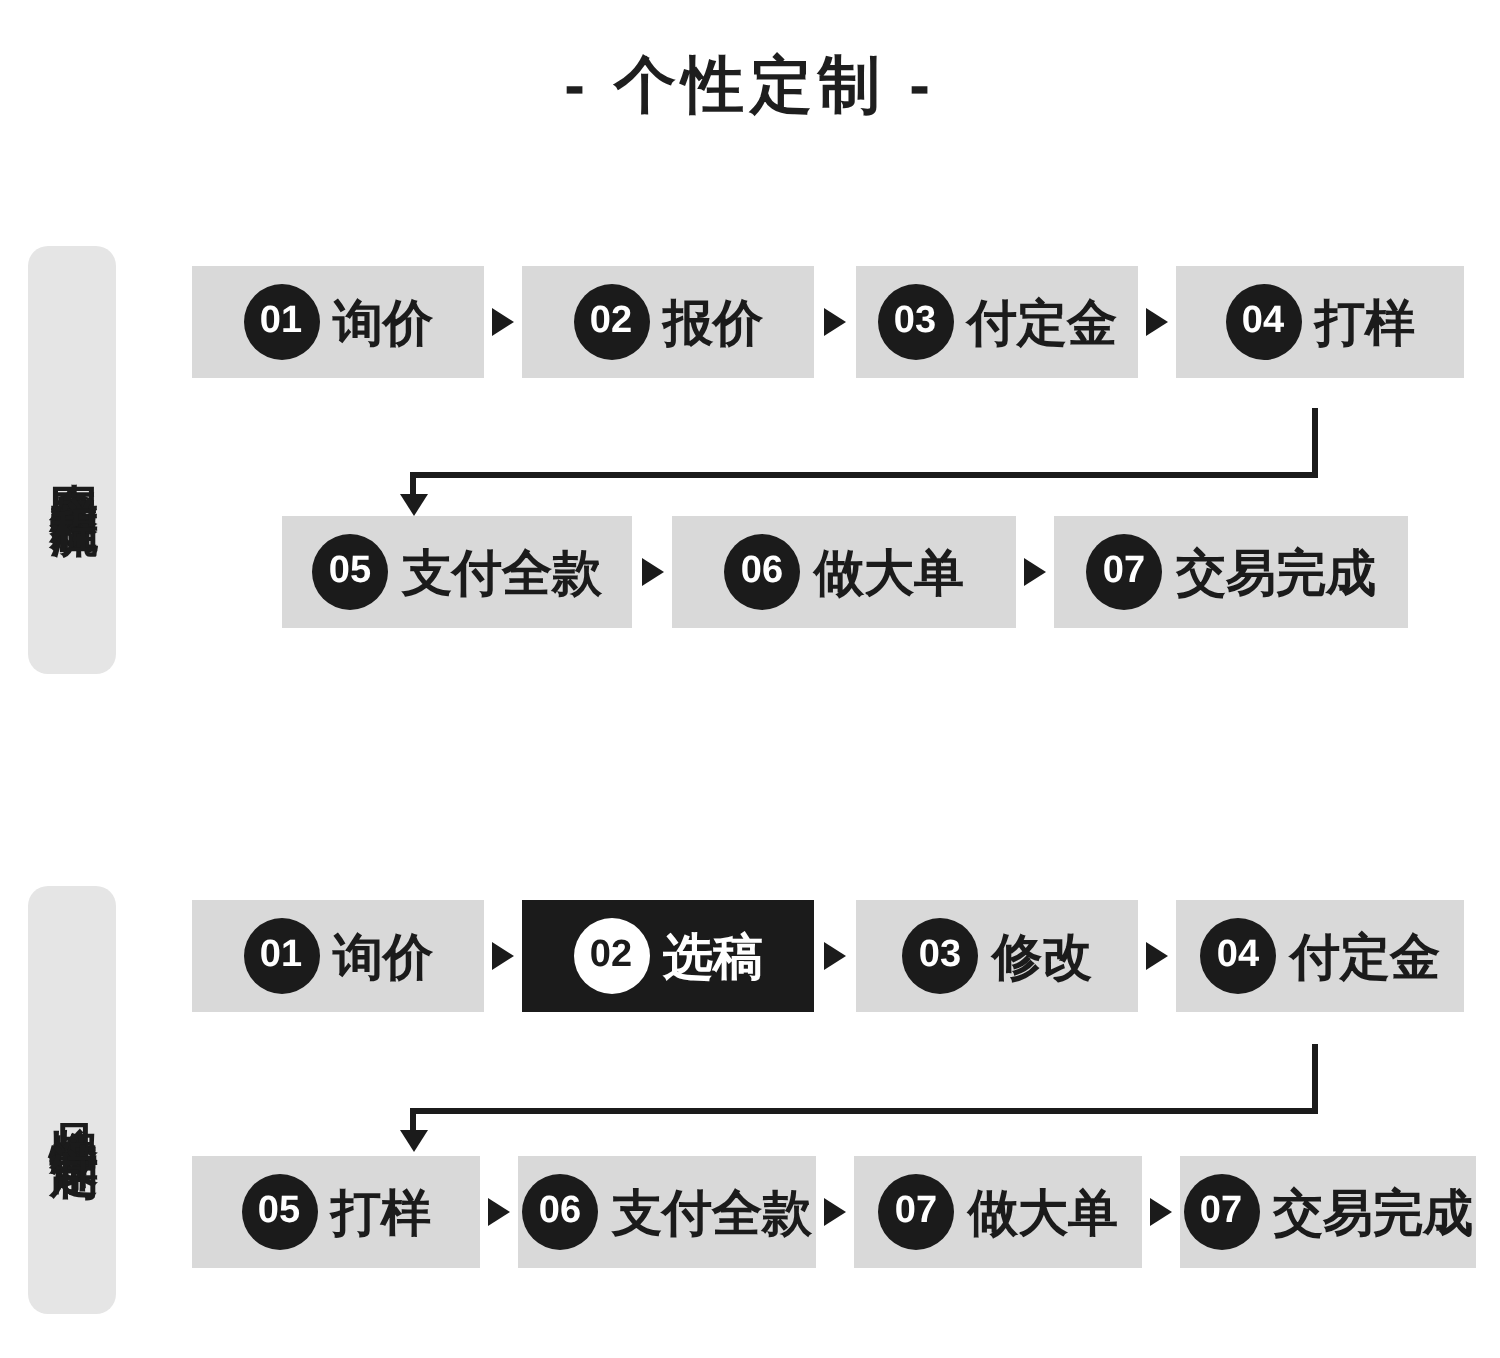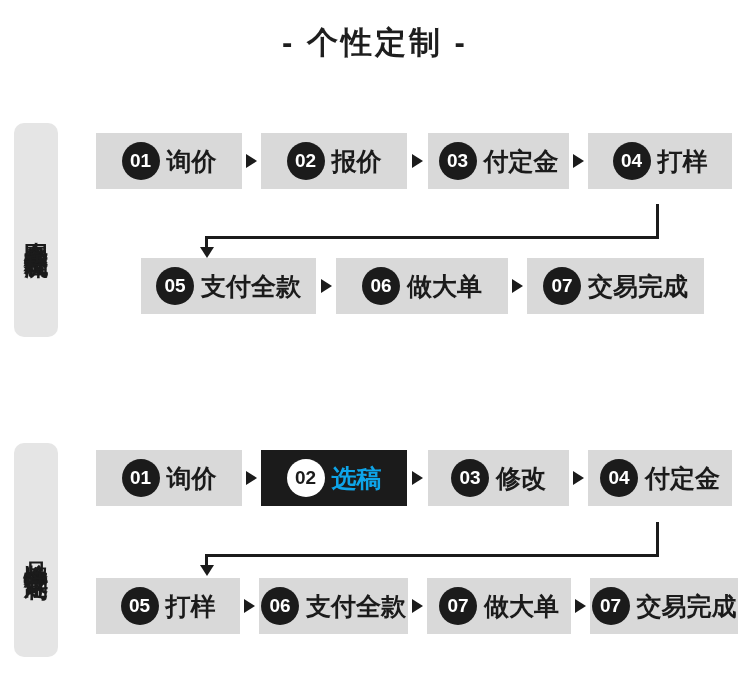"选稿" .step.inv .lbl { color: #0ea5e9 -> #ffffff }
